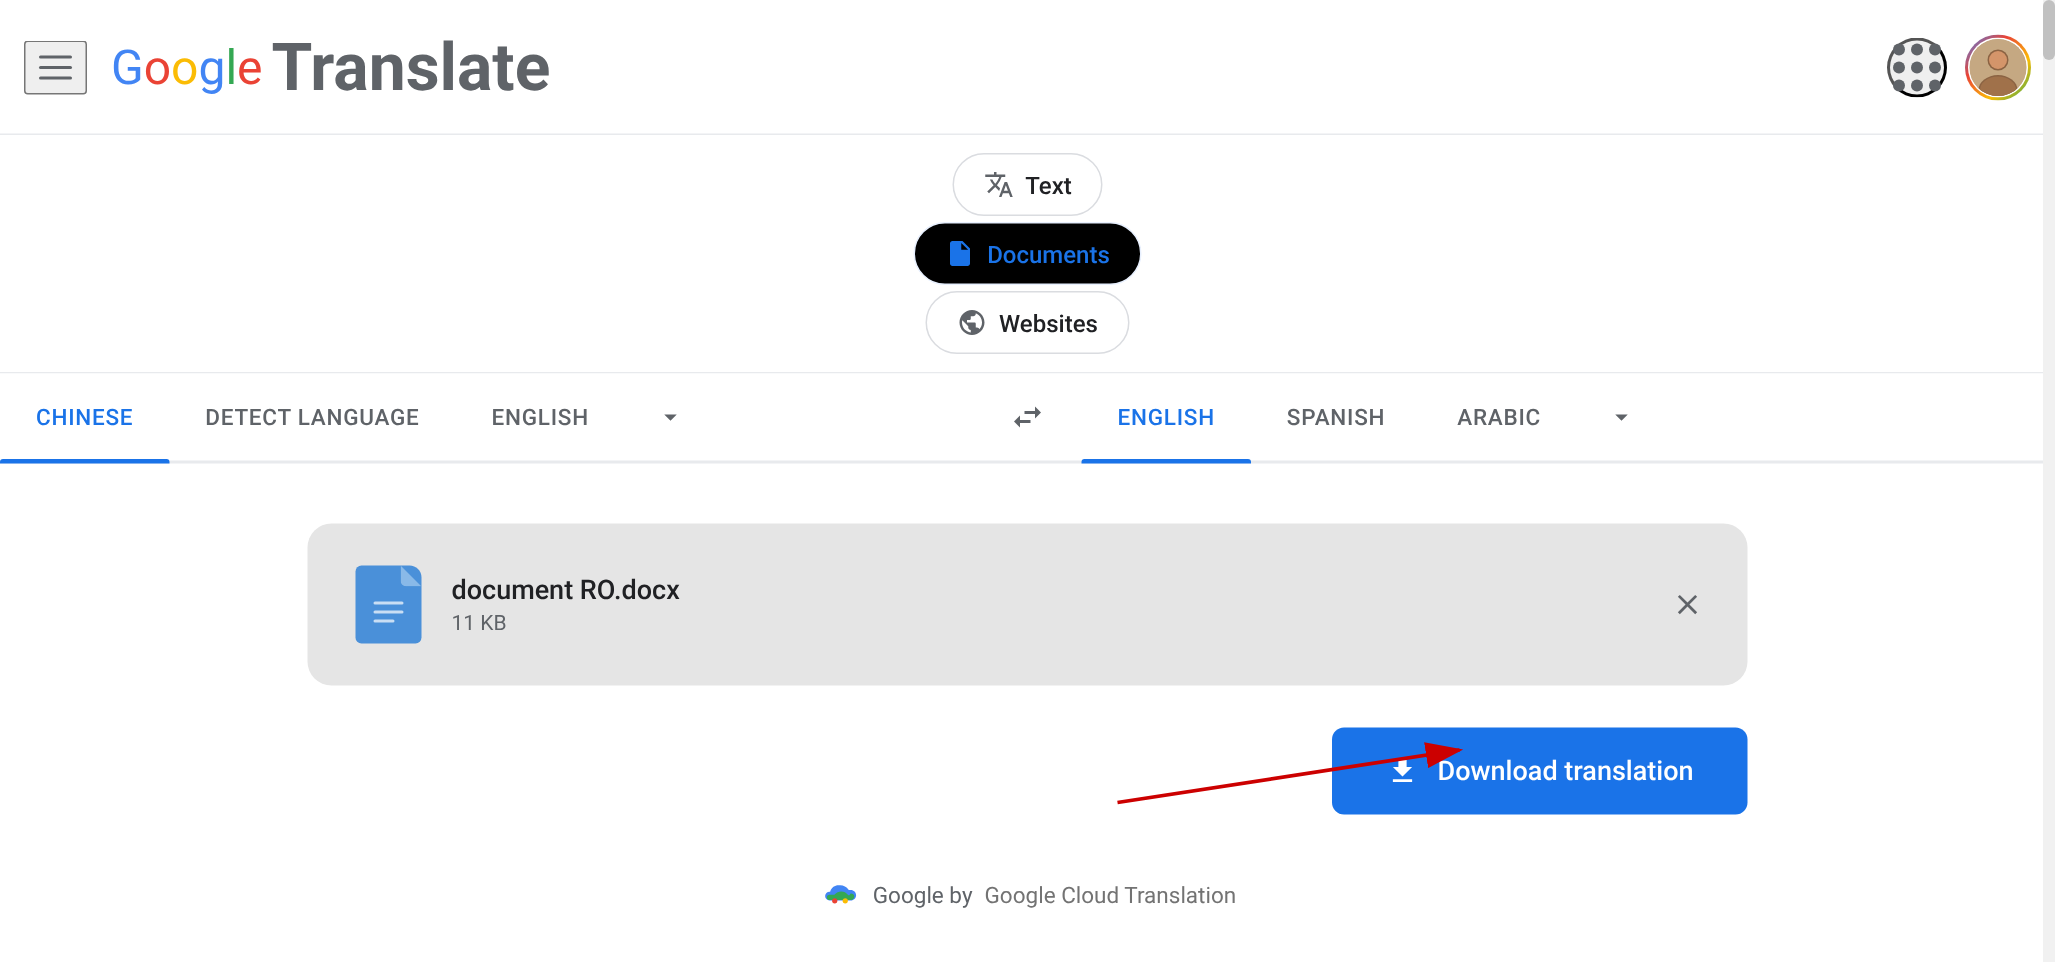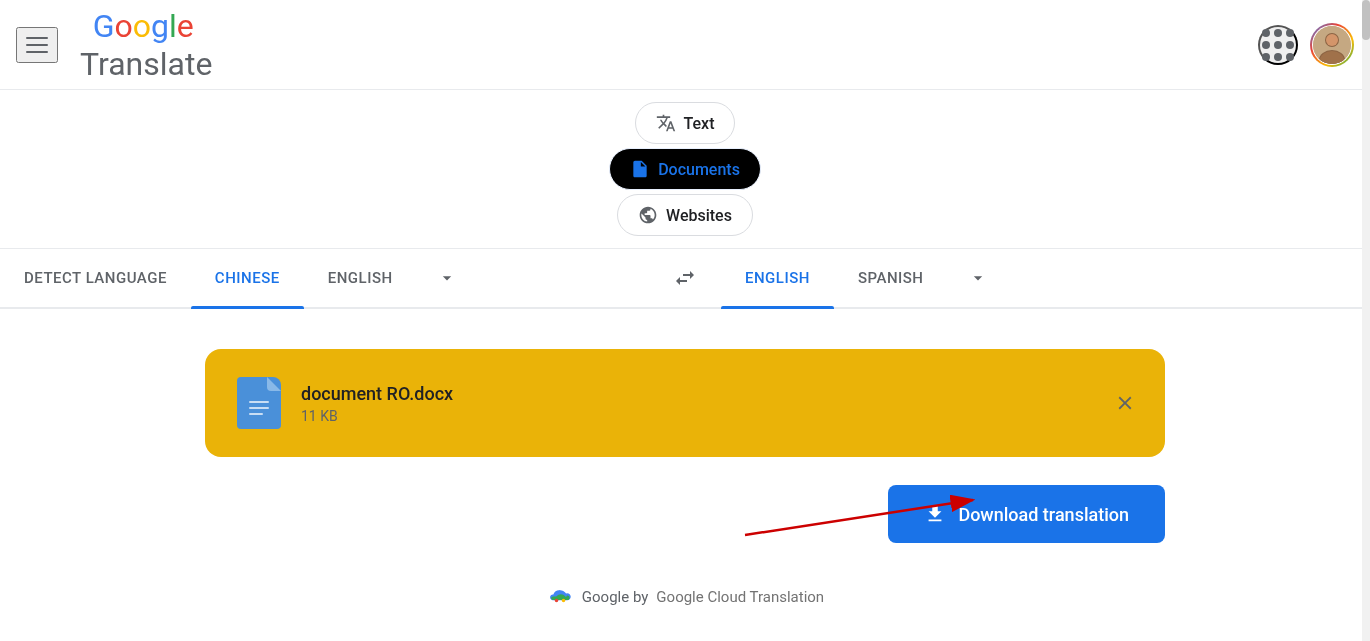"Google" .logo { flex-direction: column -> none }
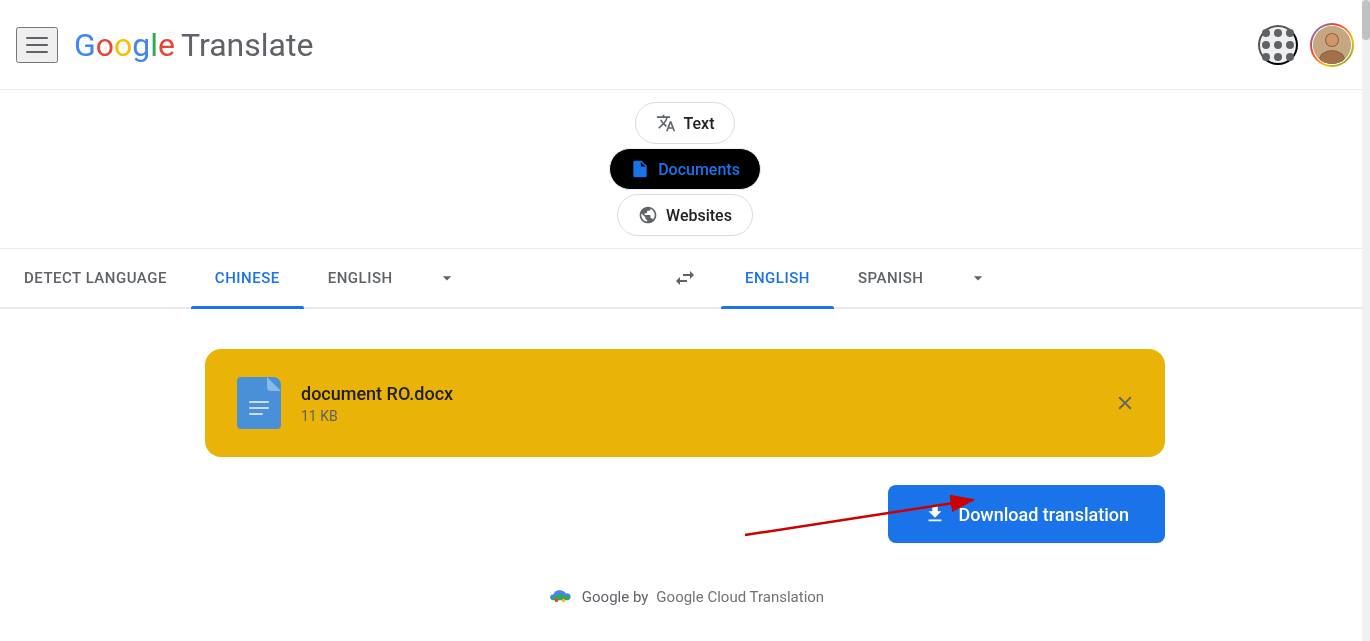"Translate" span { font-size: 32px -> 44px; font-weight: 400 -> 700 }
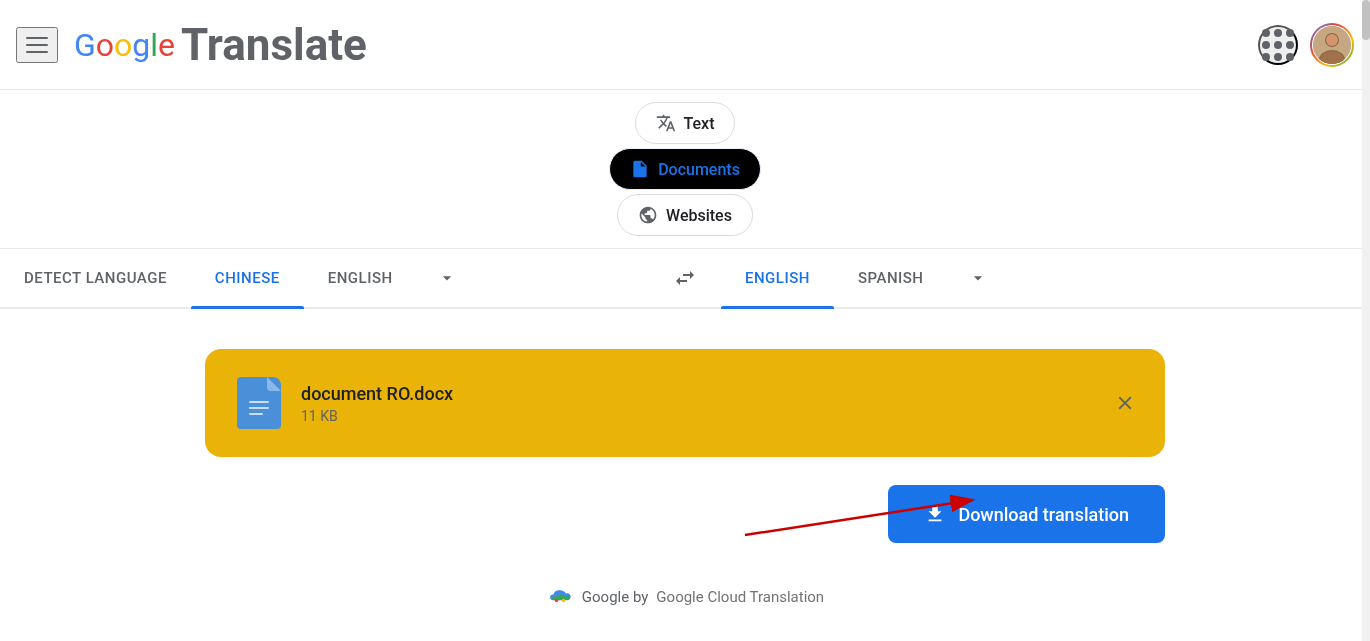"DETECT LANGUAGE" div.lang-item { order: before "CHINESE" -> after "CHINESE" }
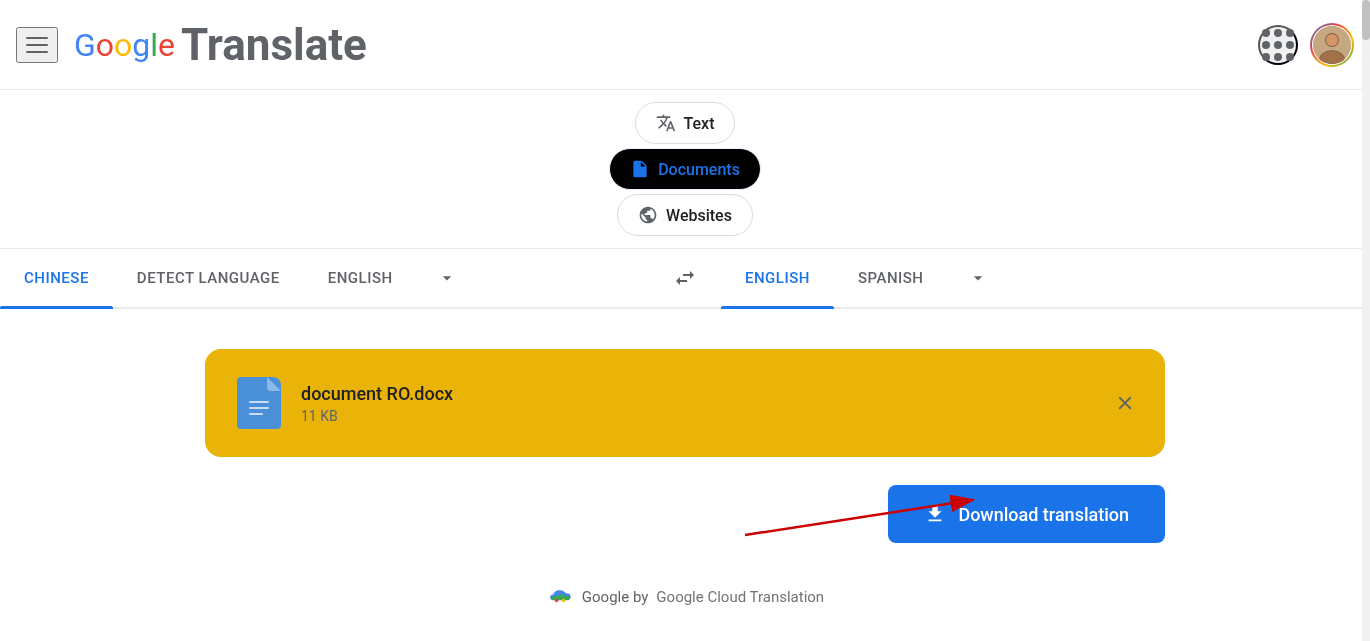"ARABIC" div.lang-item { html: none -> <div> <span>ARABIC</span> </div> }
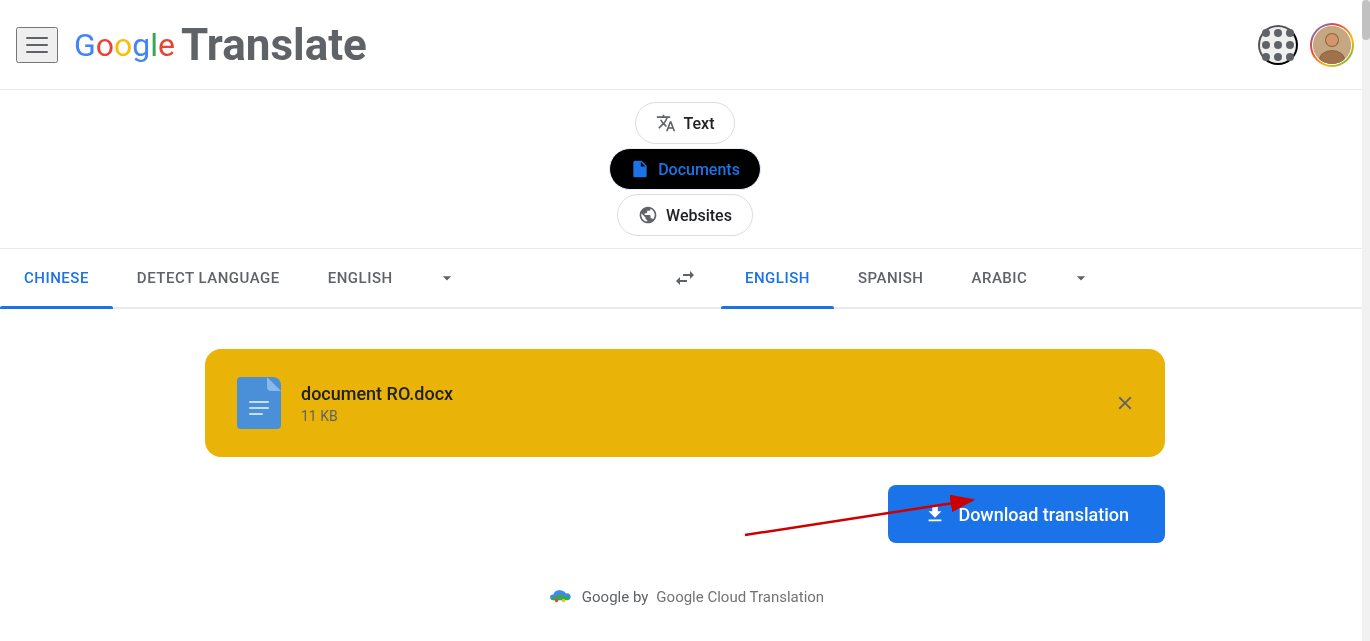"document RO.docx" .doc-card { background: #eab308 -> #e5e5e5 }
